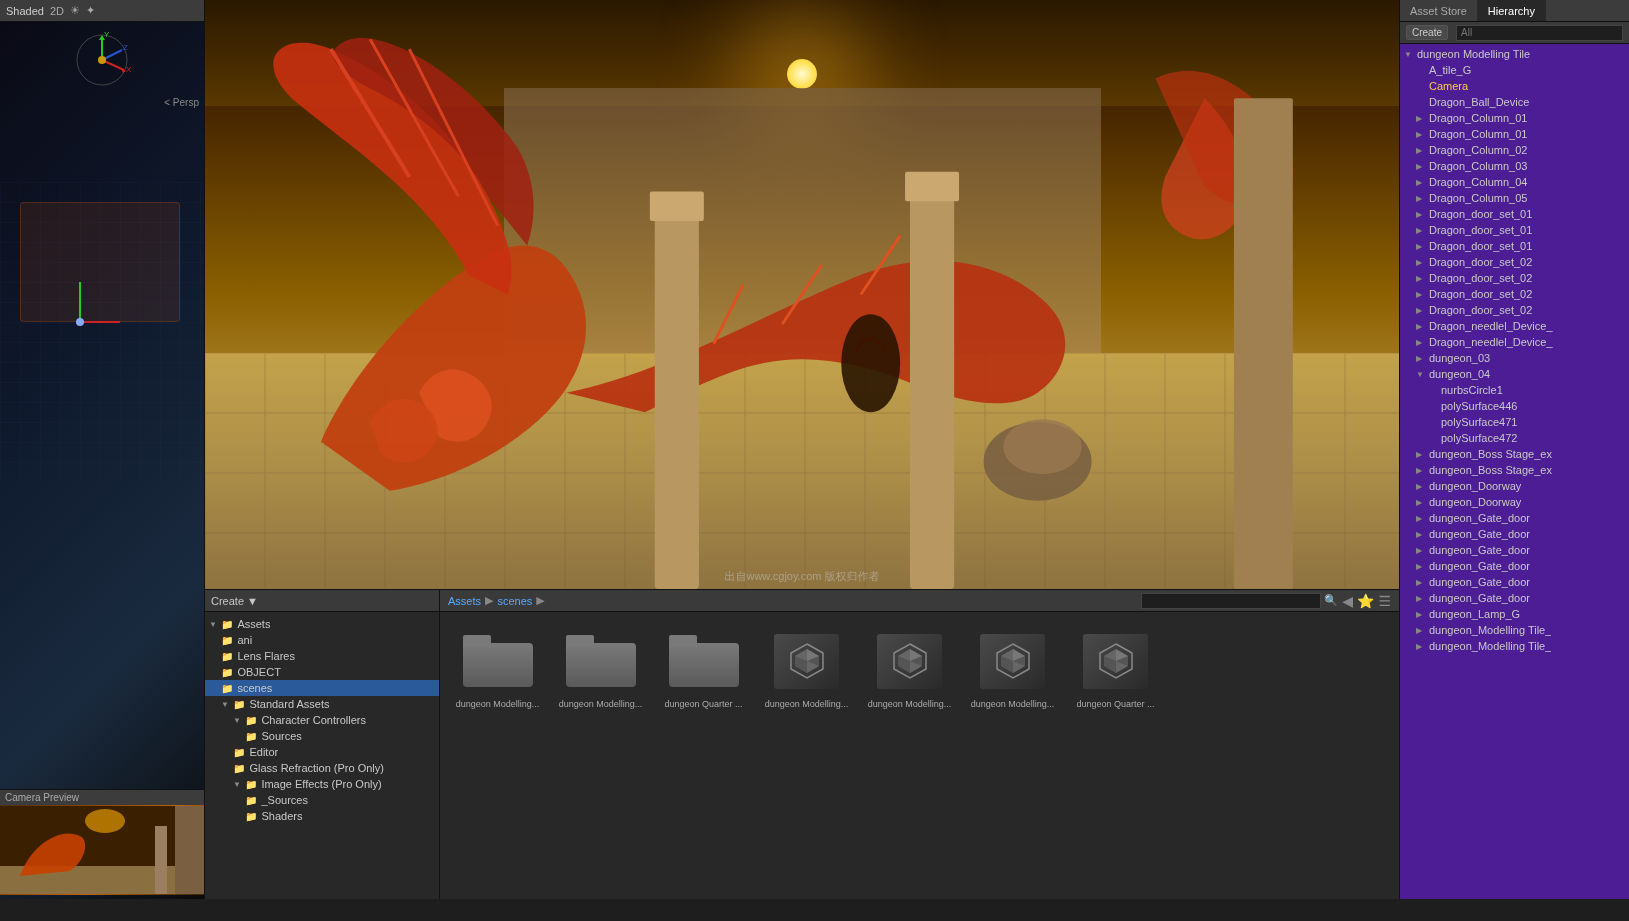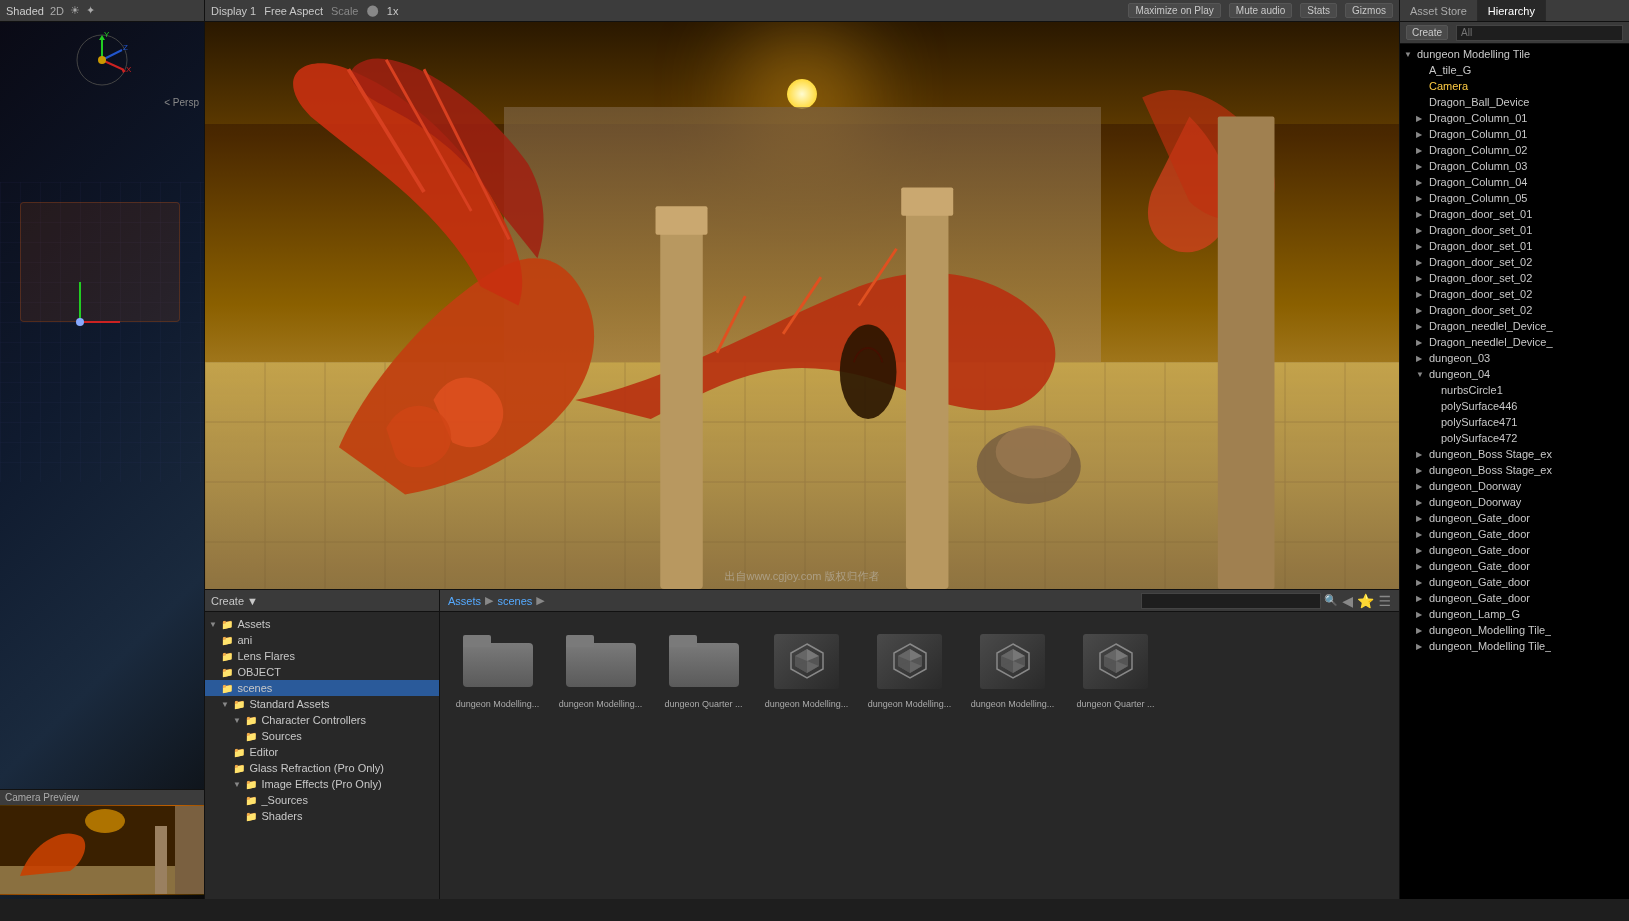"Display 1" div.game-header { html: <div> <span>Display 1</span> <span>Free Aspect</span> <span>Scale</span> <span>⬤</span> <span>1x</span> <div> <button>Maximize on Play</button> <button>Mute audio</button> <button>Stats</button> <button>Gizmos</button> </div> </div> -> none }
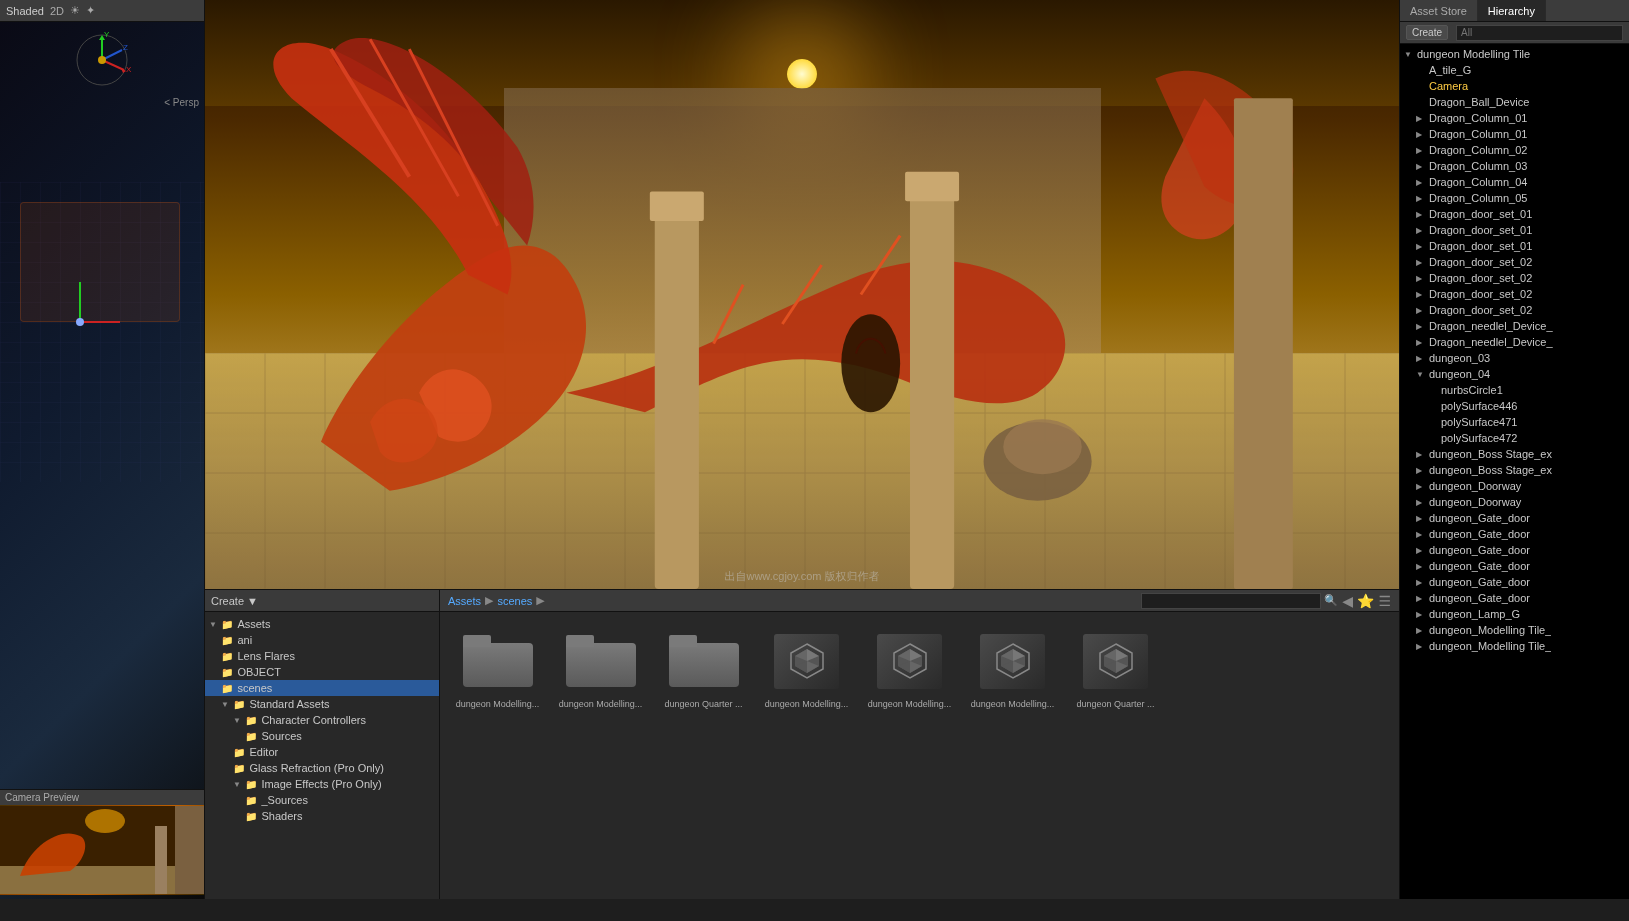"Asset Store" .right-panel { background: #000000 -> #4c1d95 }
